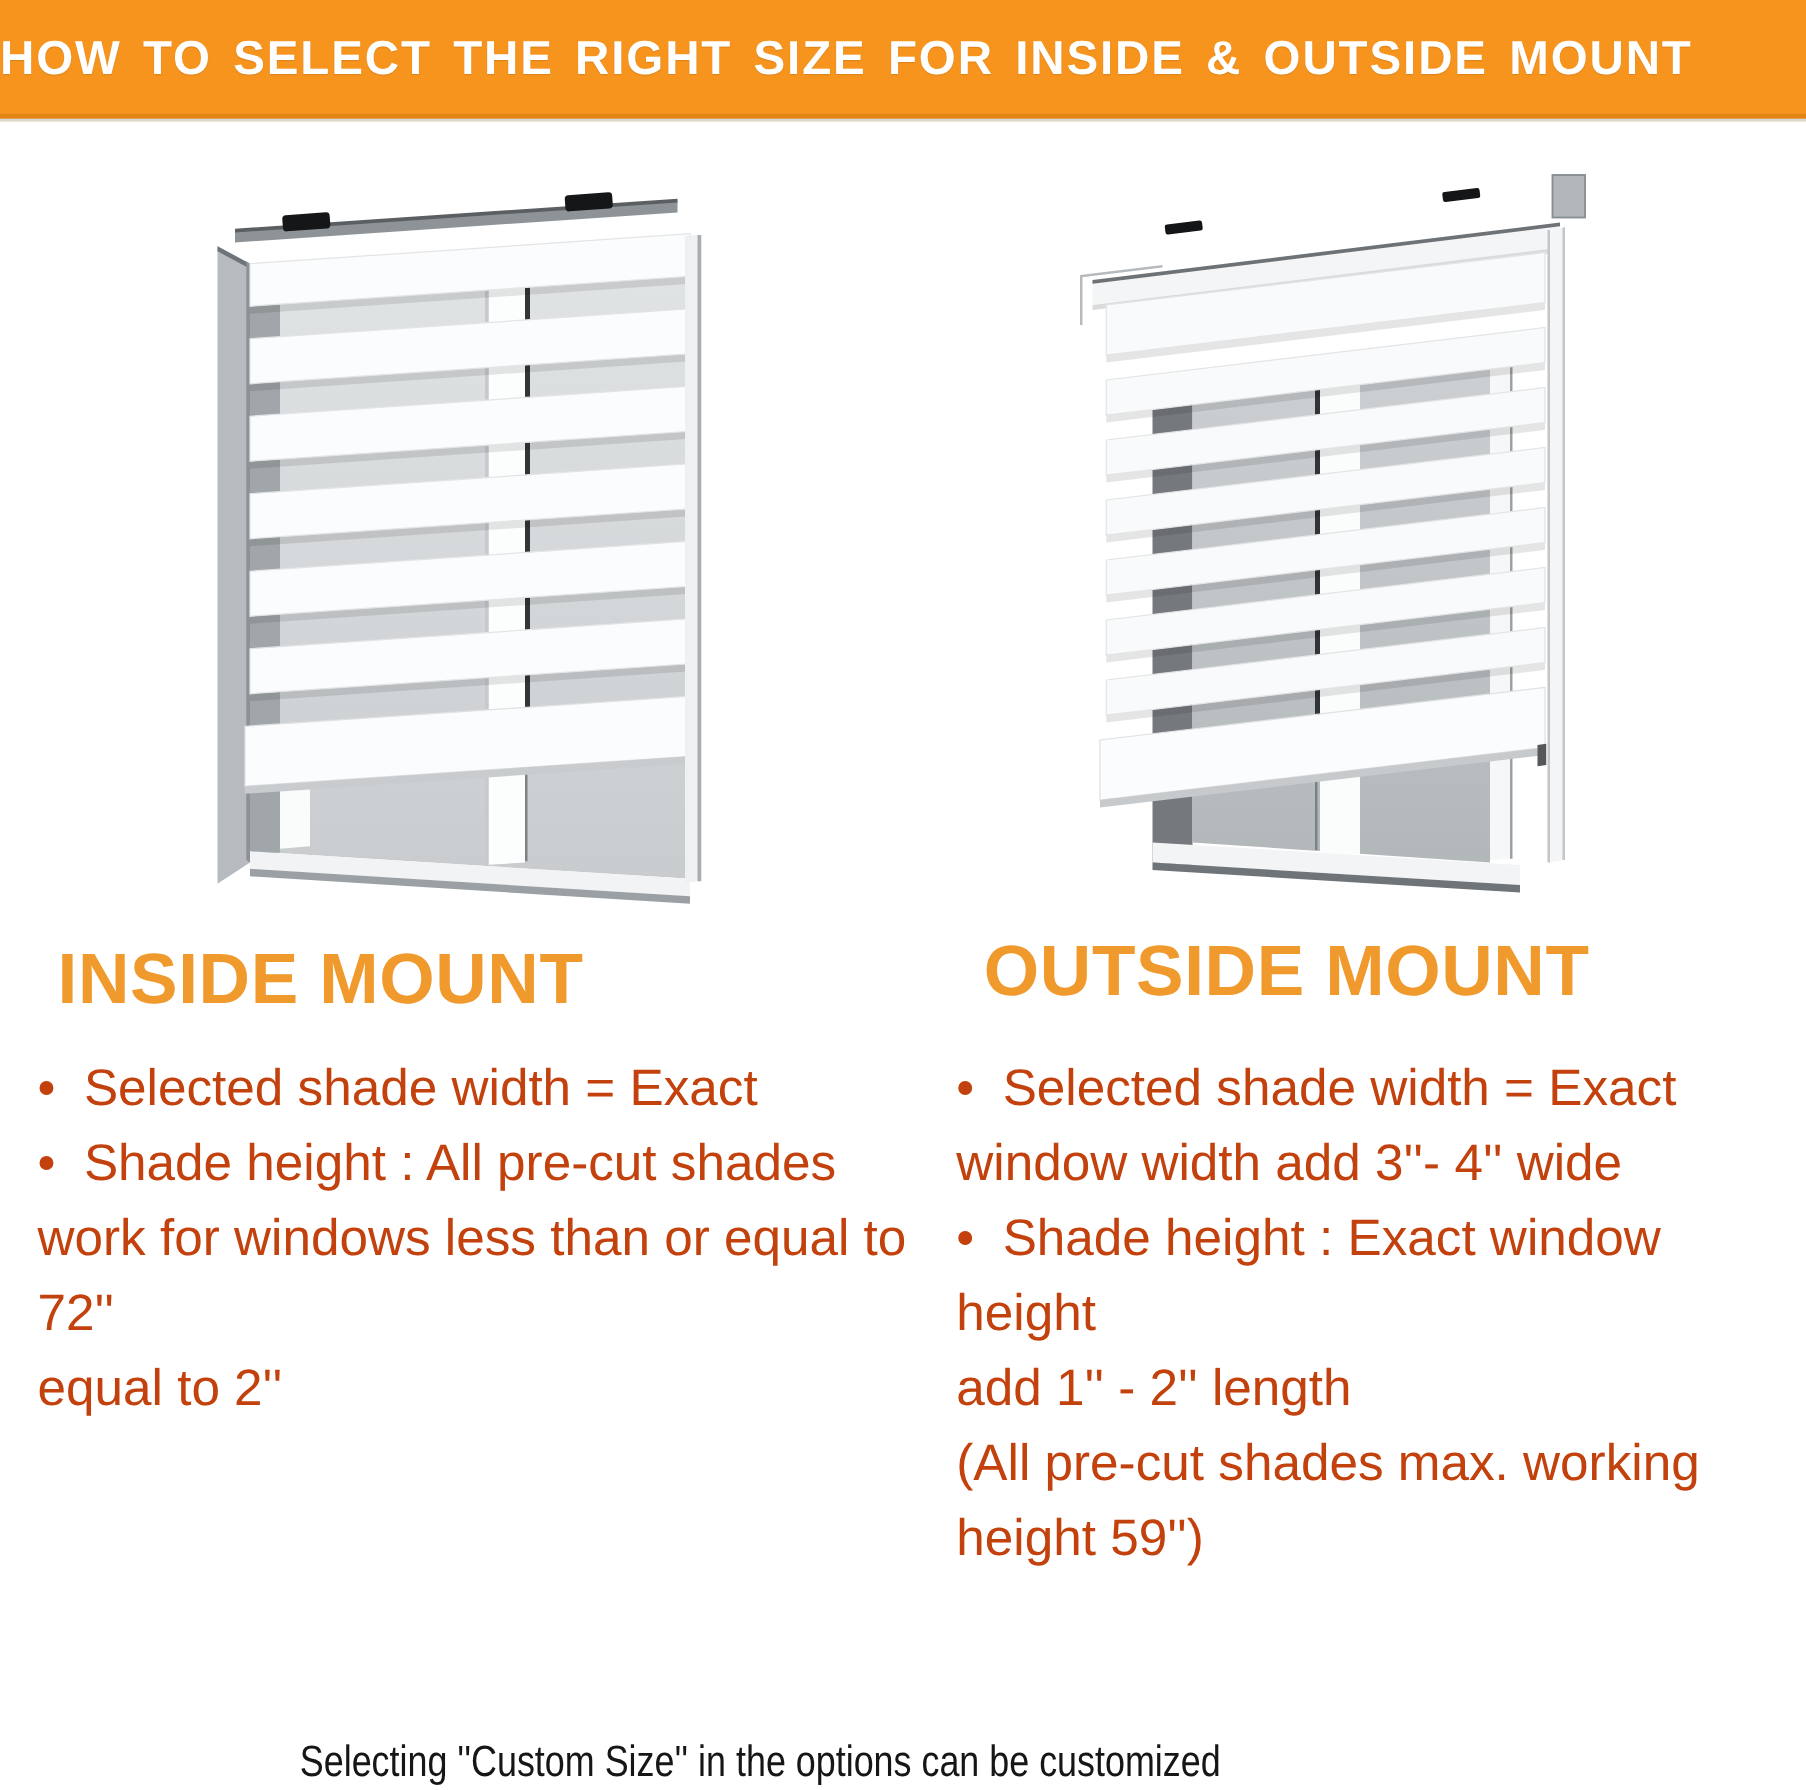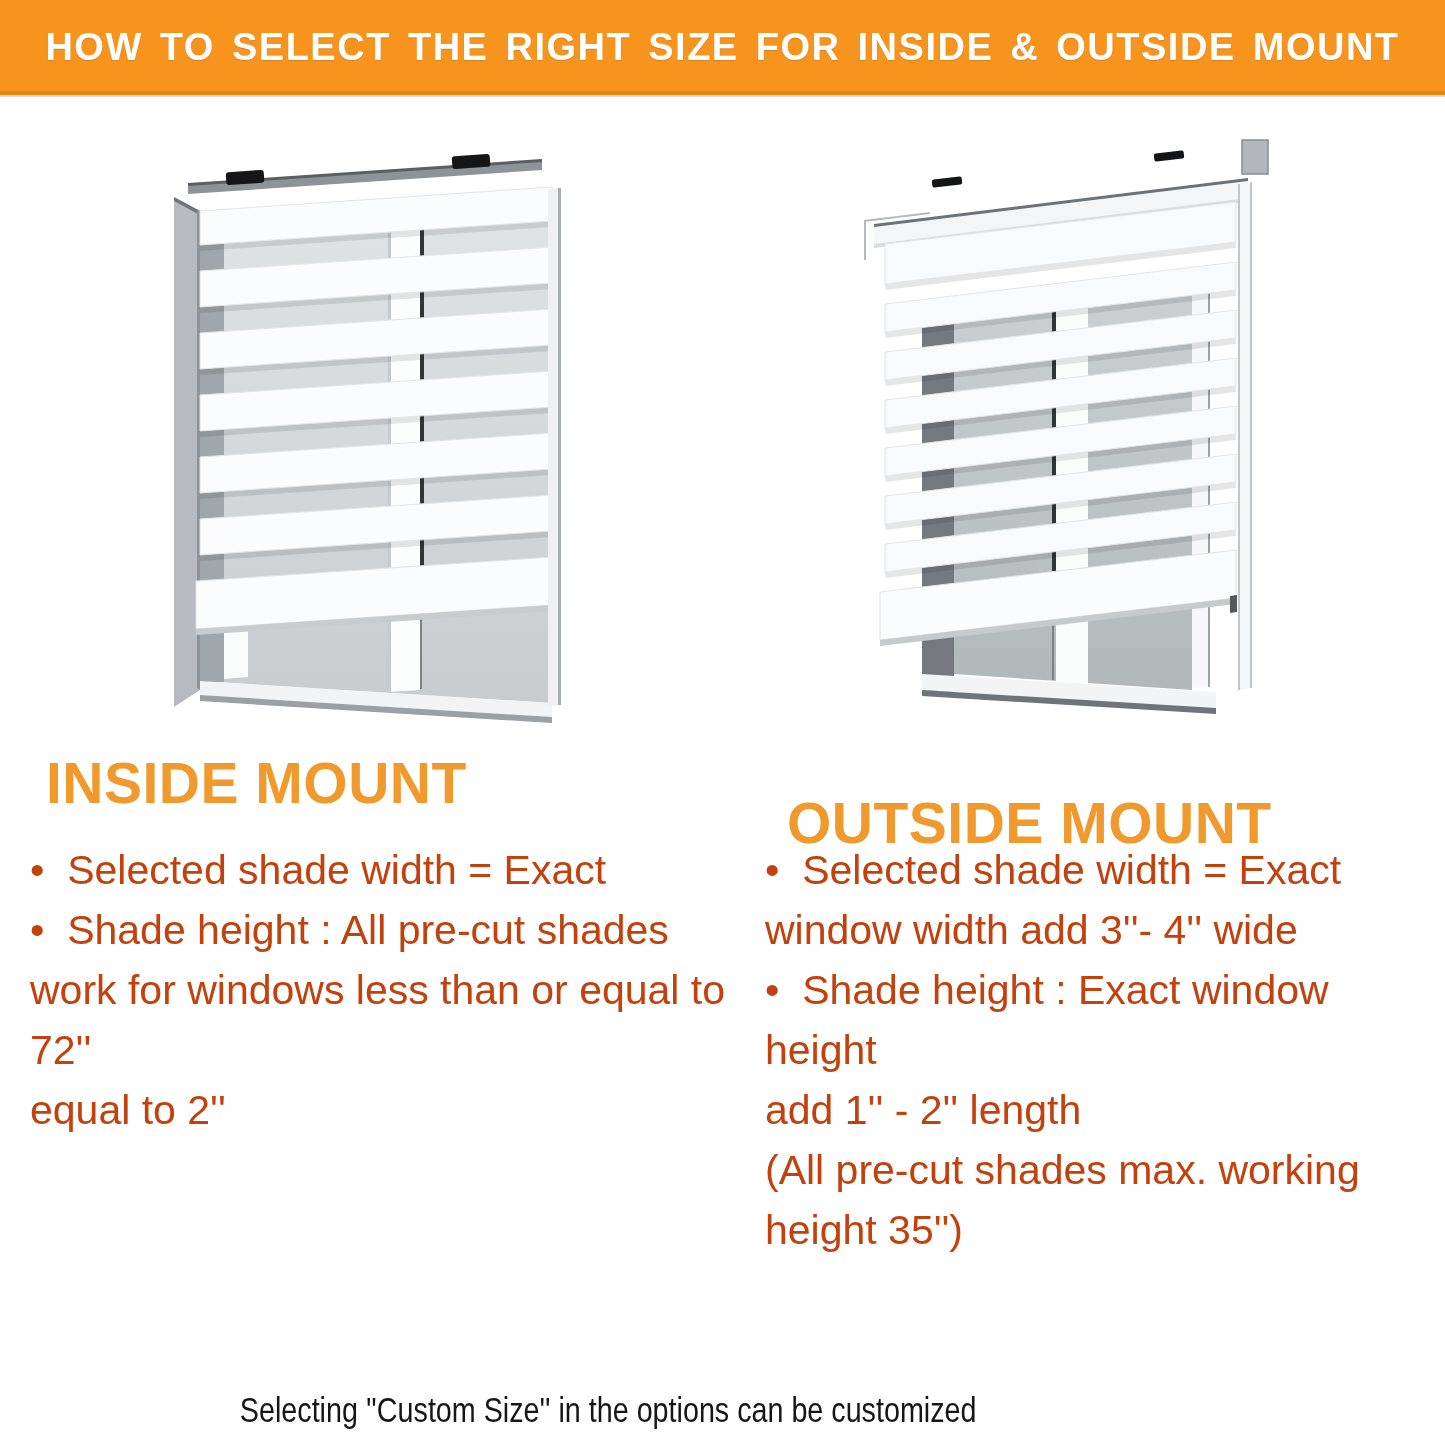"HOW TO SELECT THE RIGHT" .banner { justify-content: center -> flex-start }
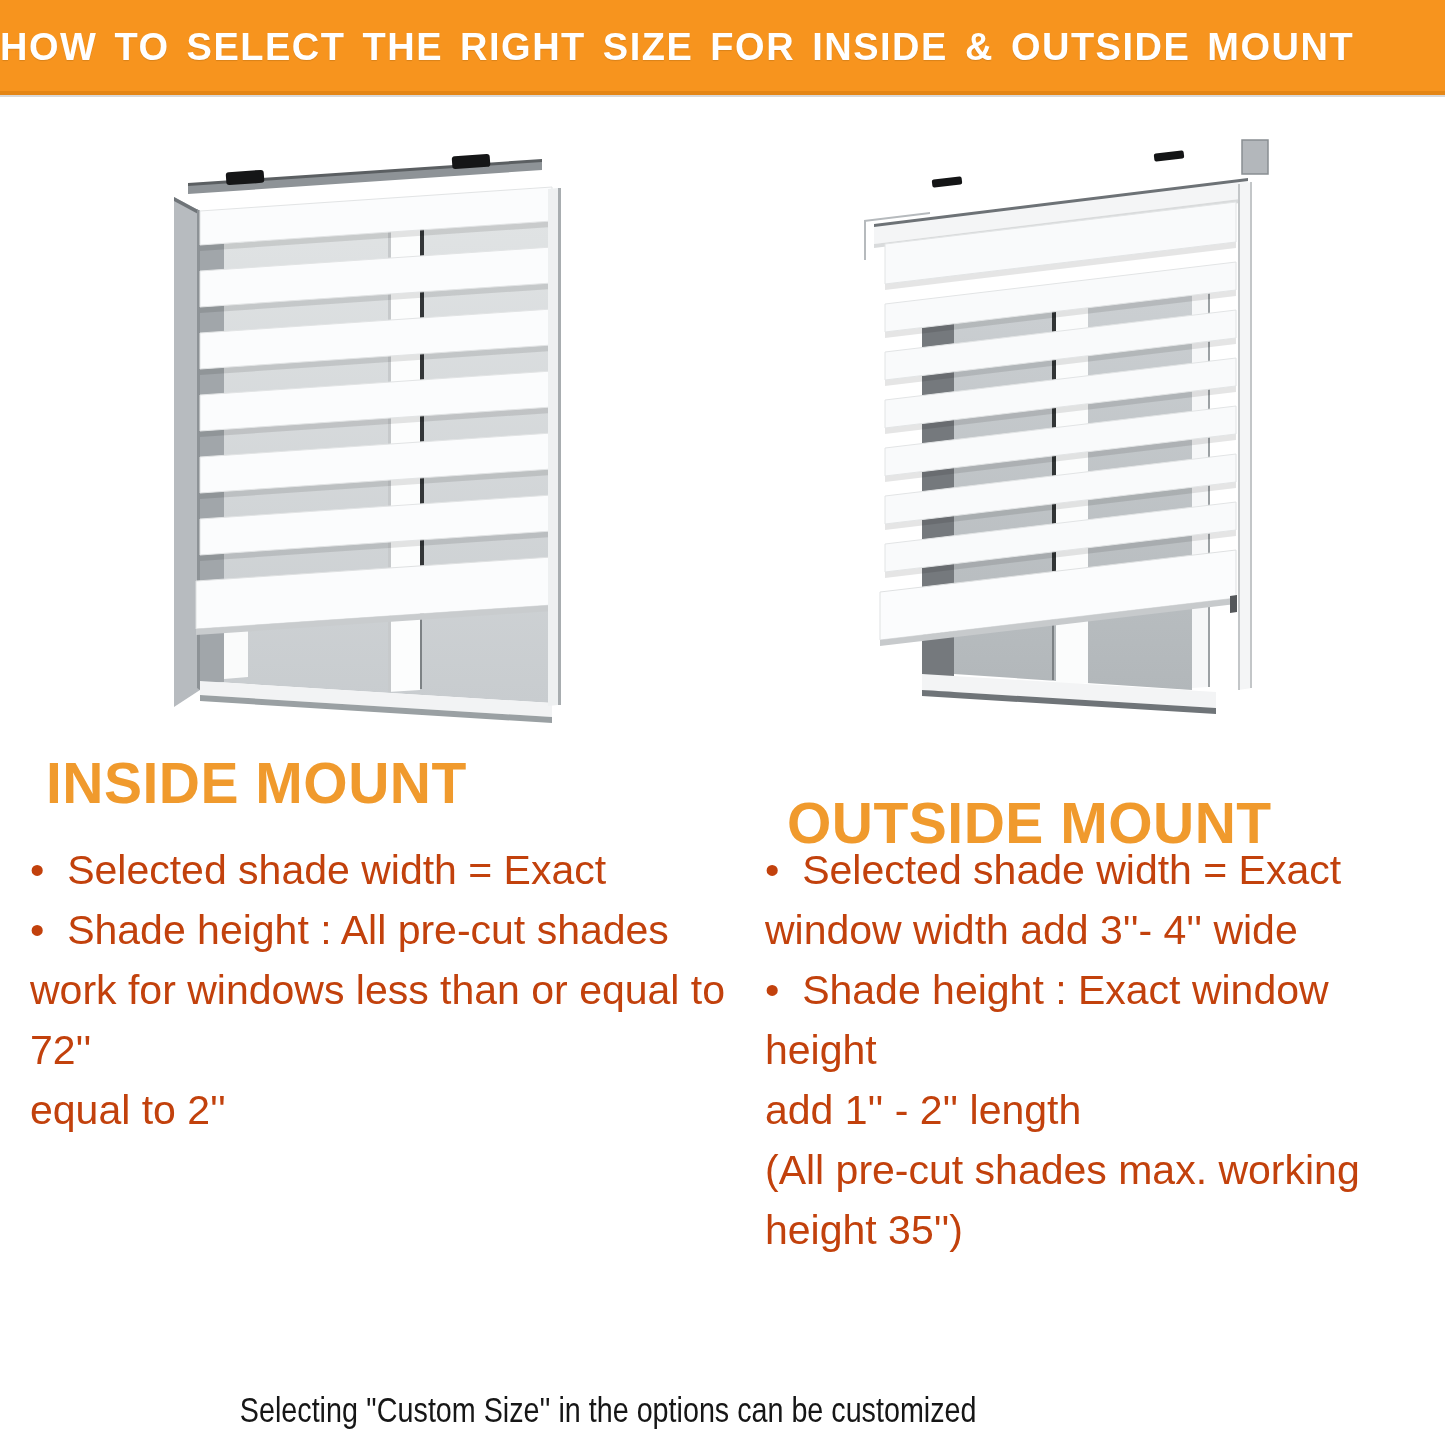"OUTSIDE MOUNT" .heading-outside { top: 790px -> 744px }
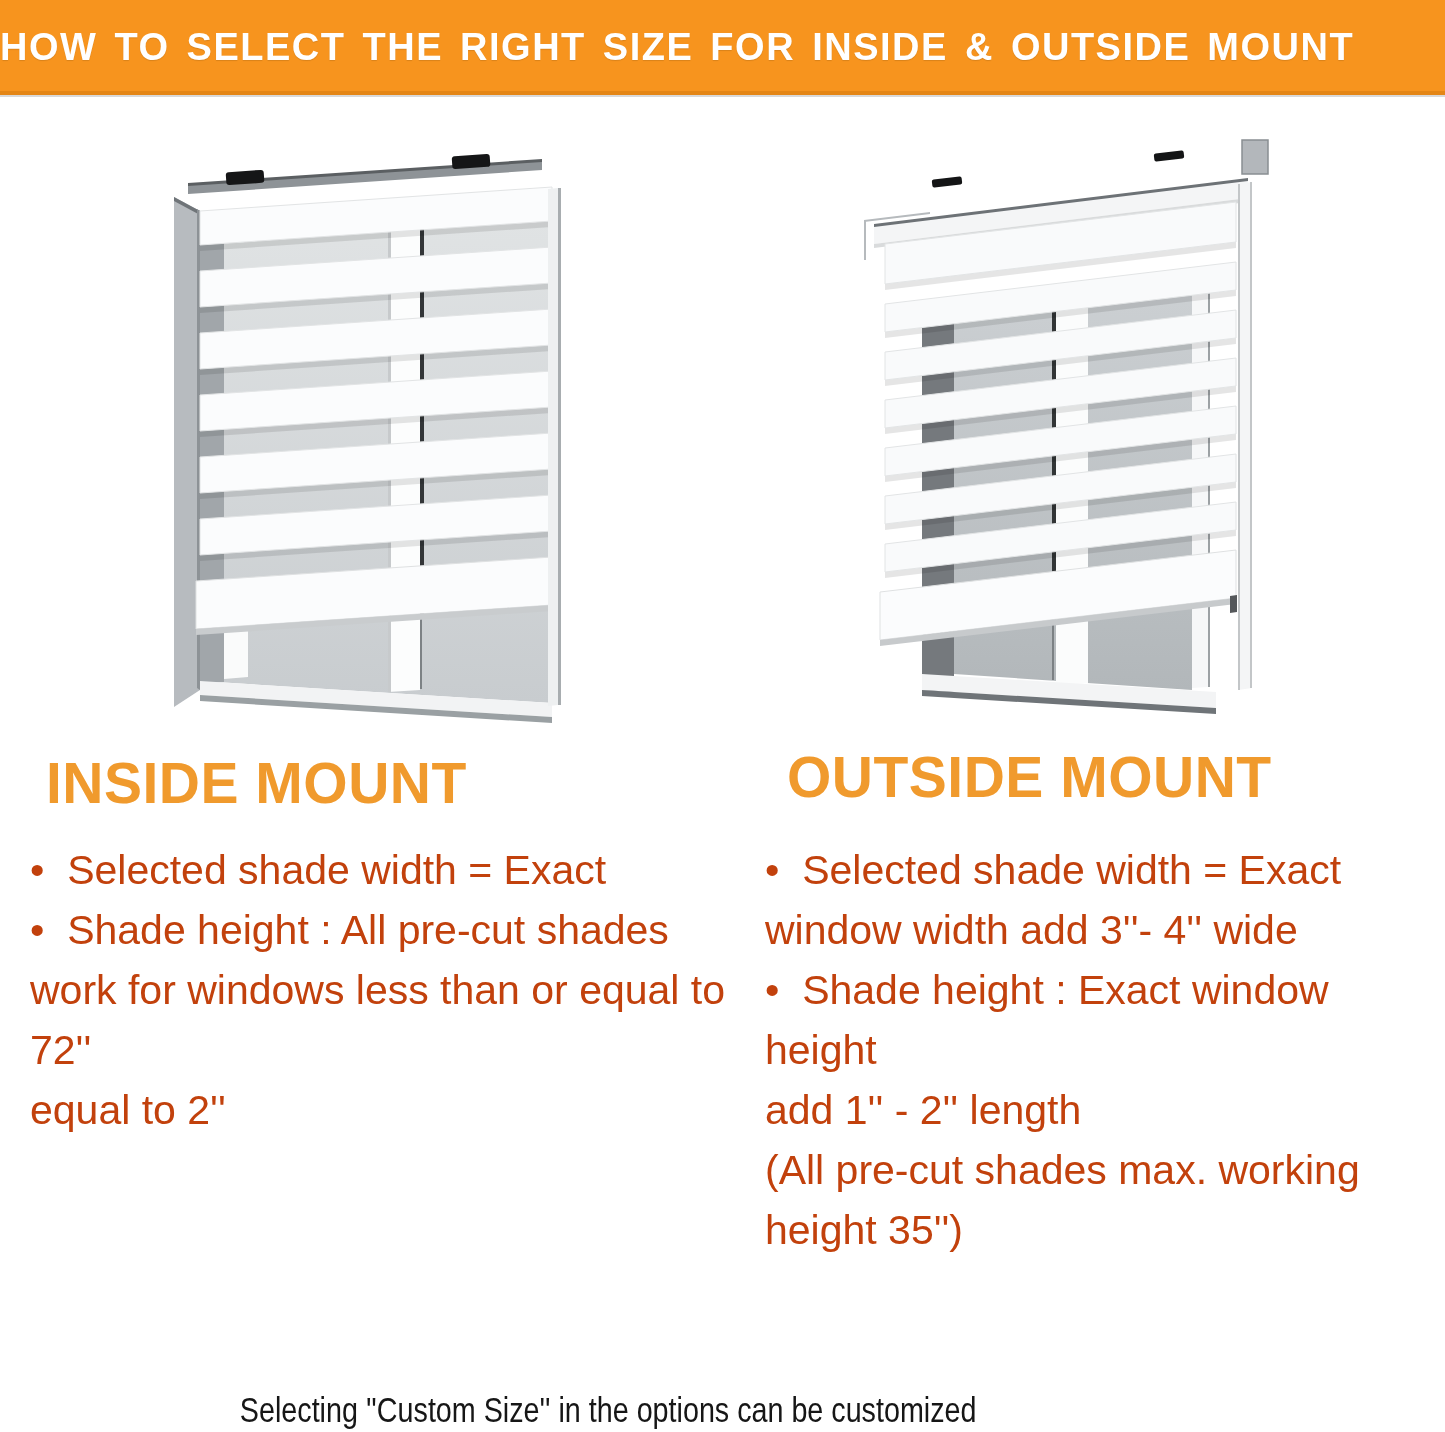"height 35'')" div.line { text: 35'' -> 59'' }
